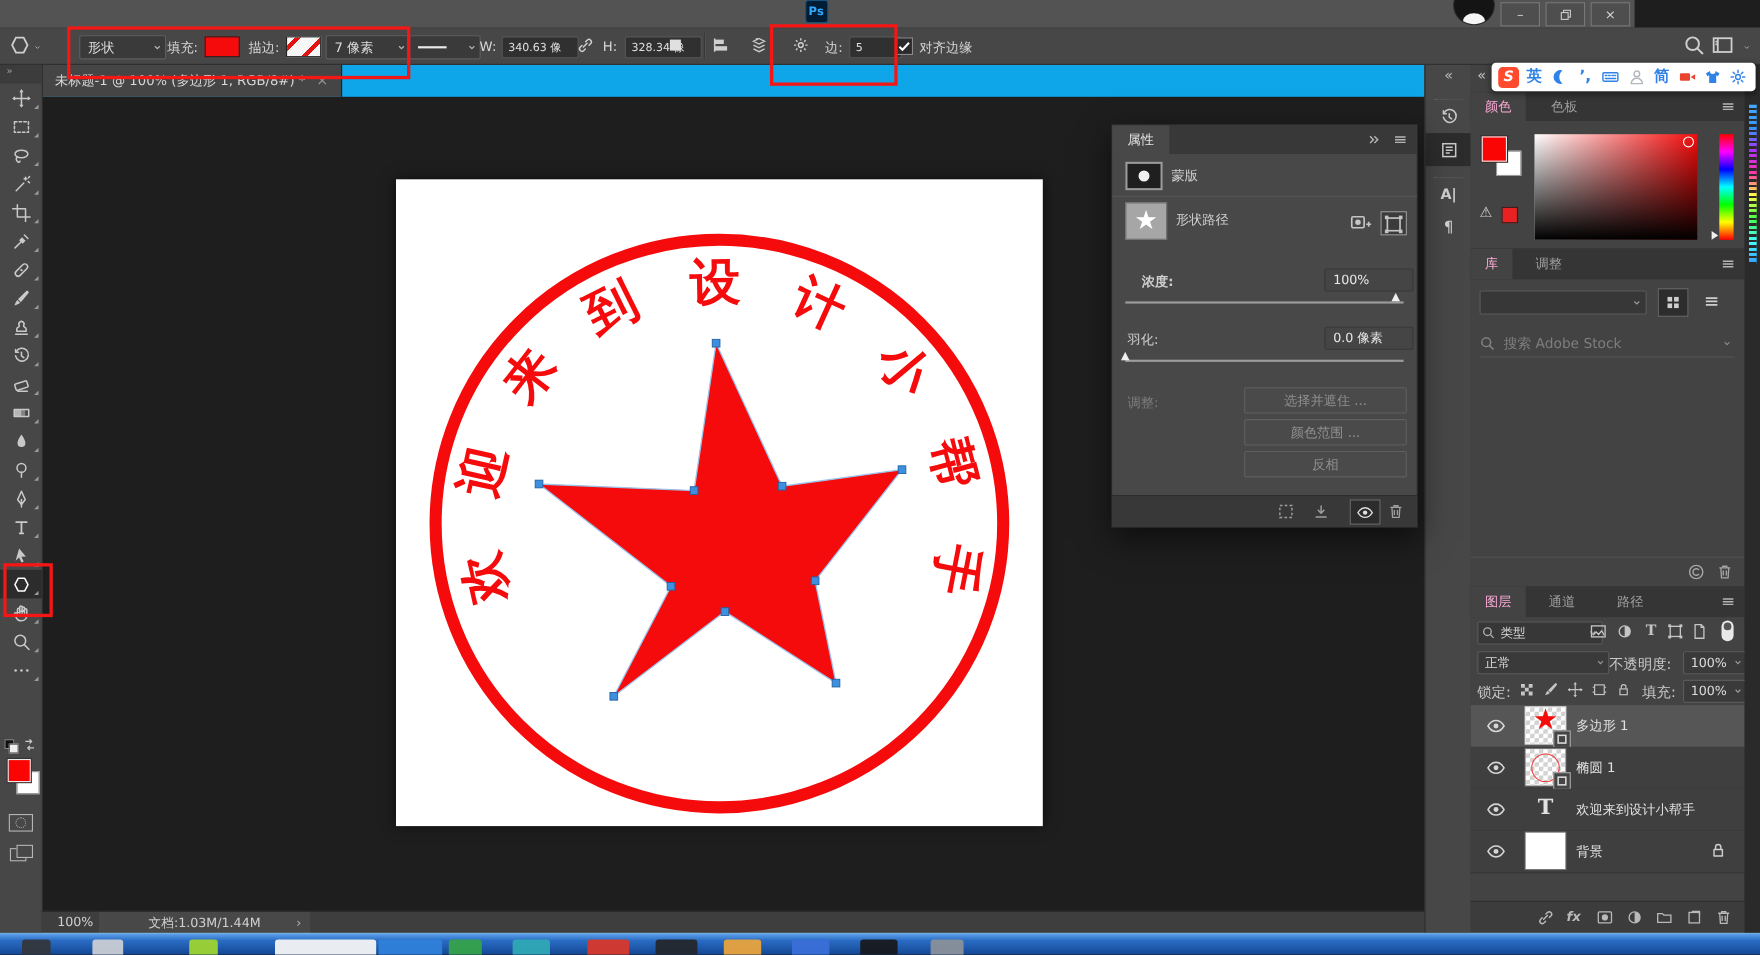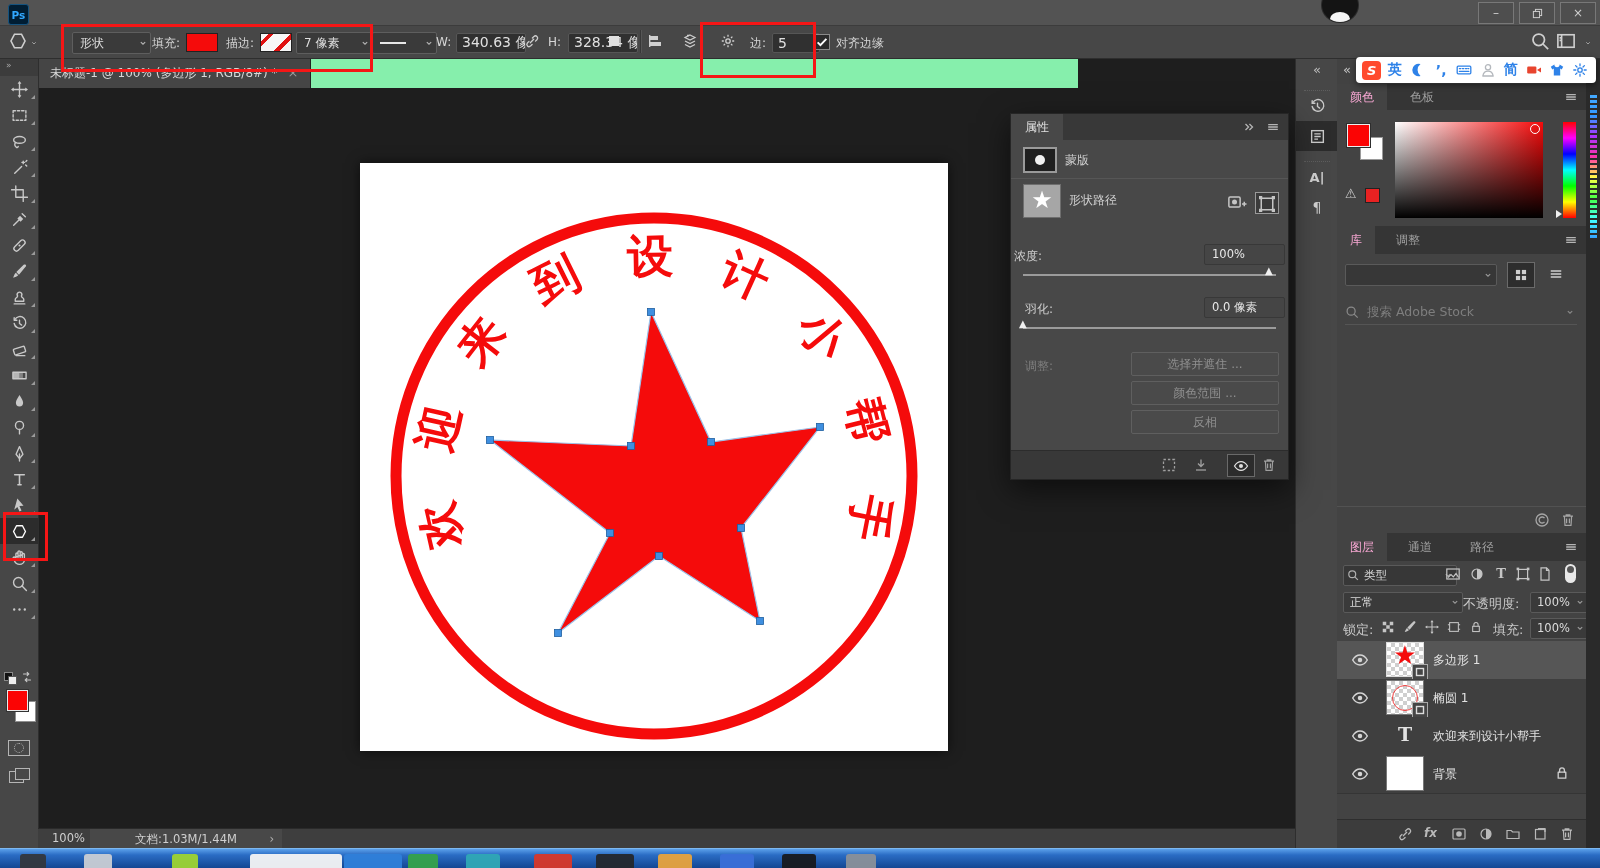"Ps" .titlebar { align-items: flex-end -> center; flex-direction: none -> column; width: 1600px -> 1486px }
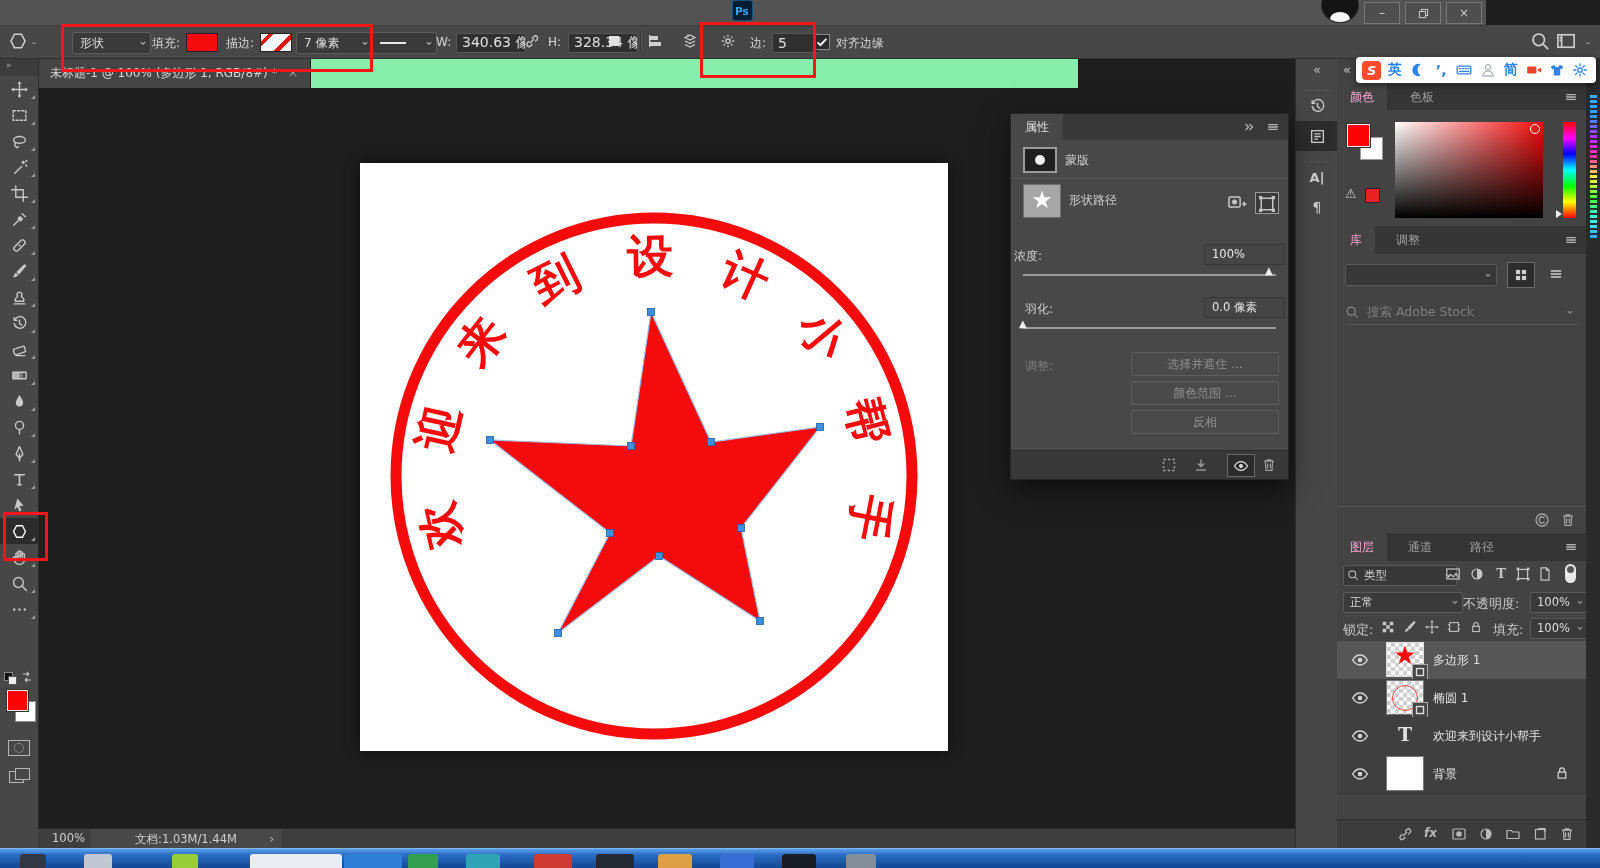"340.63 像" .fld { font-size: 14px -> 10px }
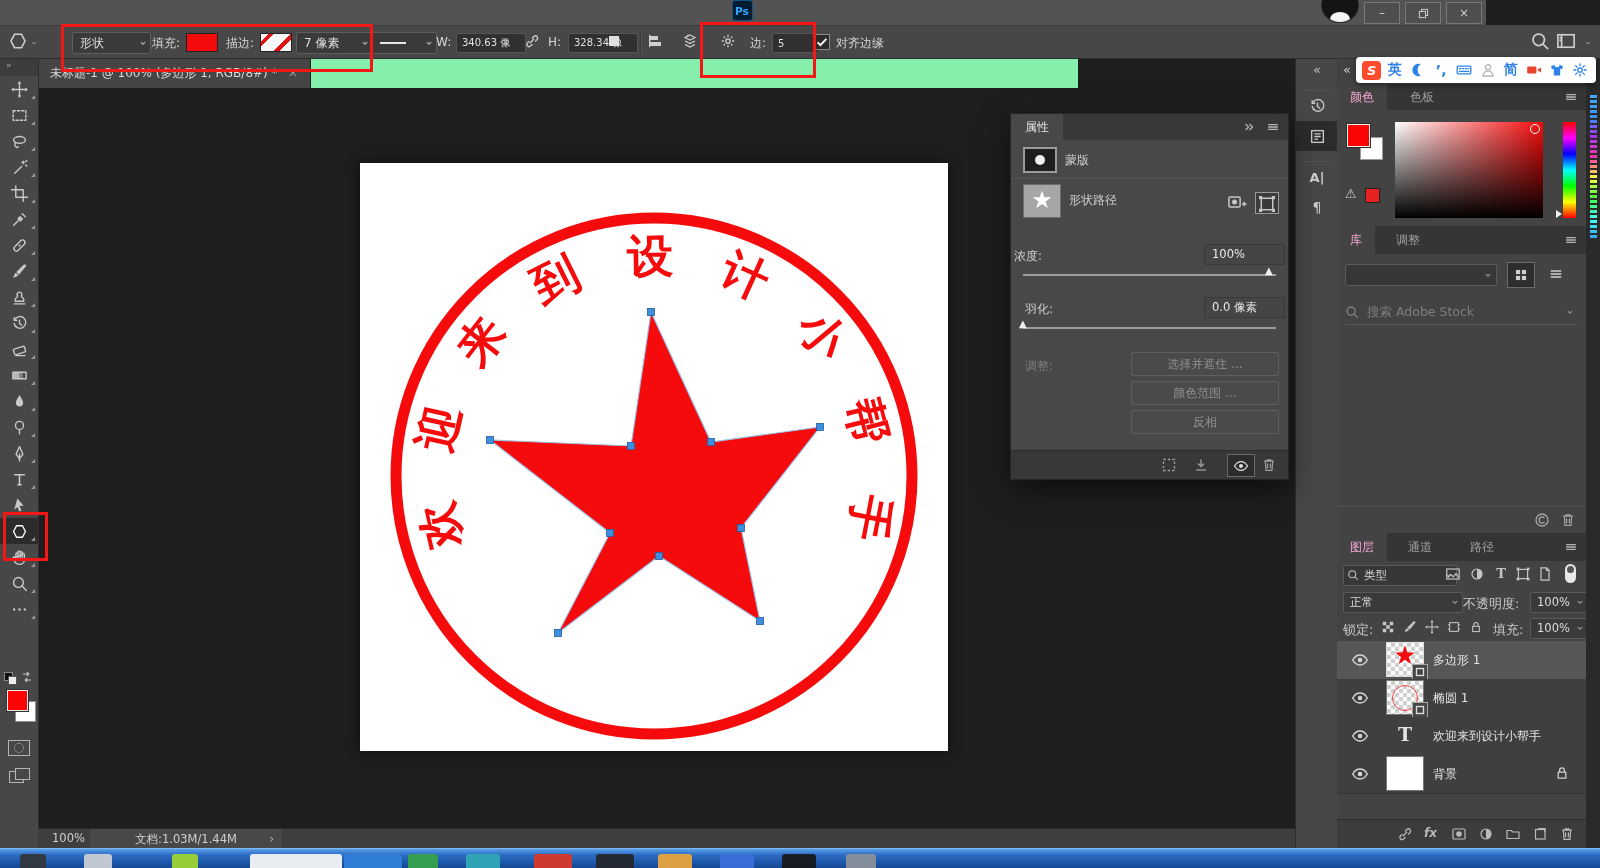"未标题-1 @ 100% (多边形 1," .tabbar { background: #86efac -> #0ea5e9; width: 1040px -> 1257px }
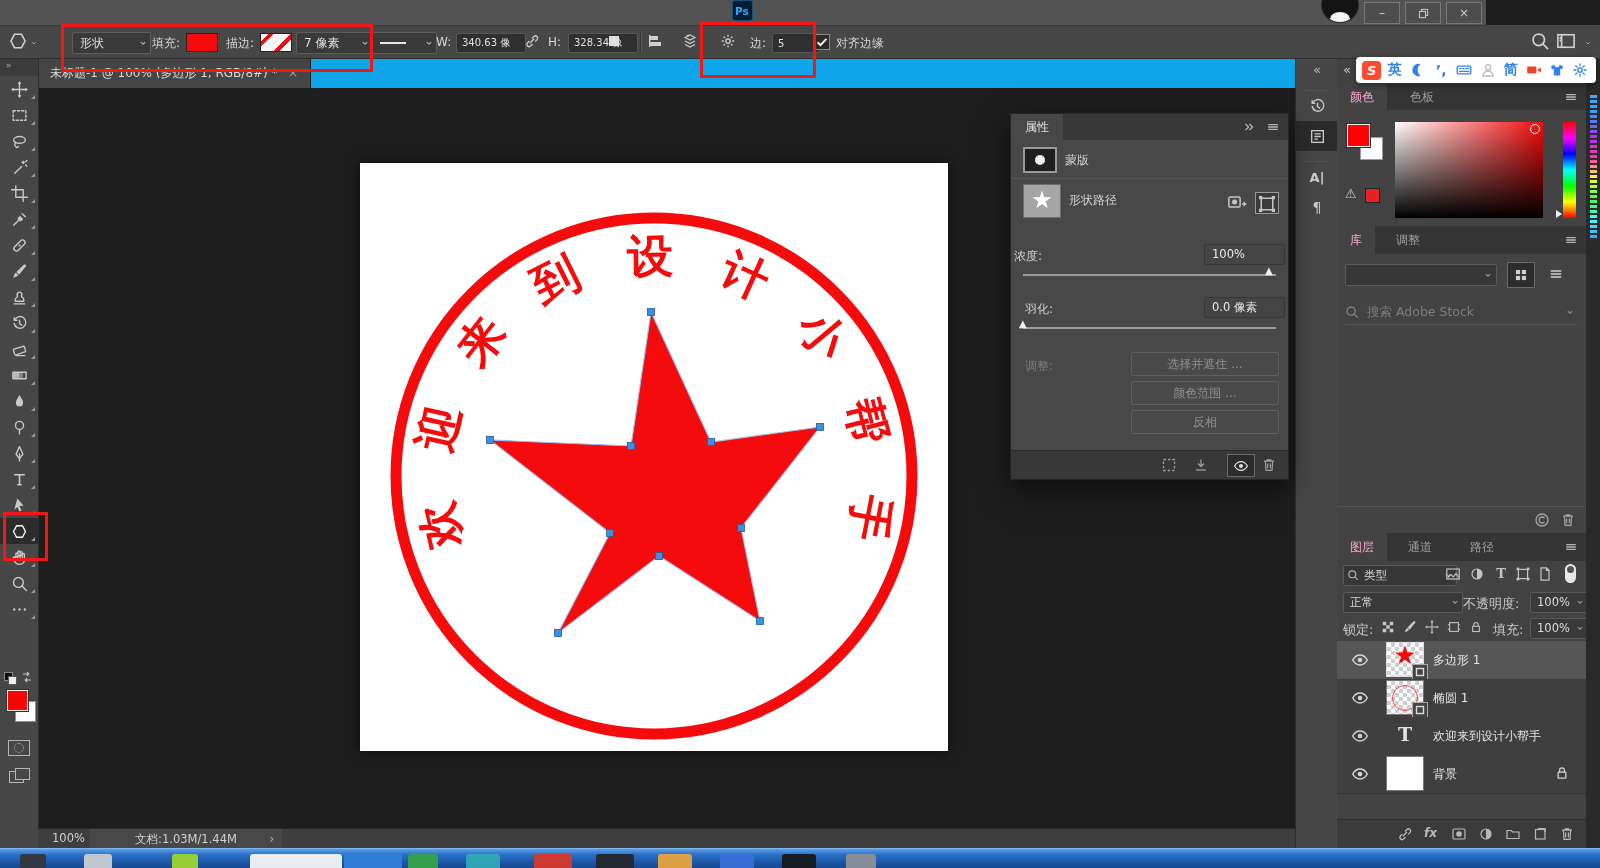"浓度:" span.prop-lbl { font-weight: none -> bold; left: 3px -> 27px }
